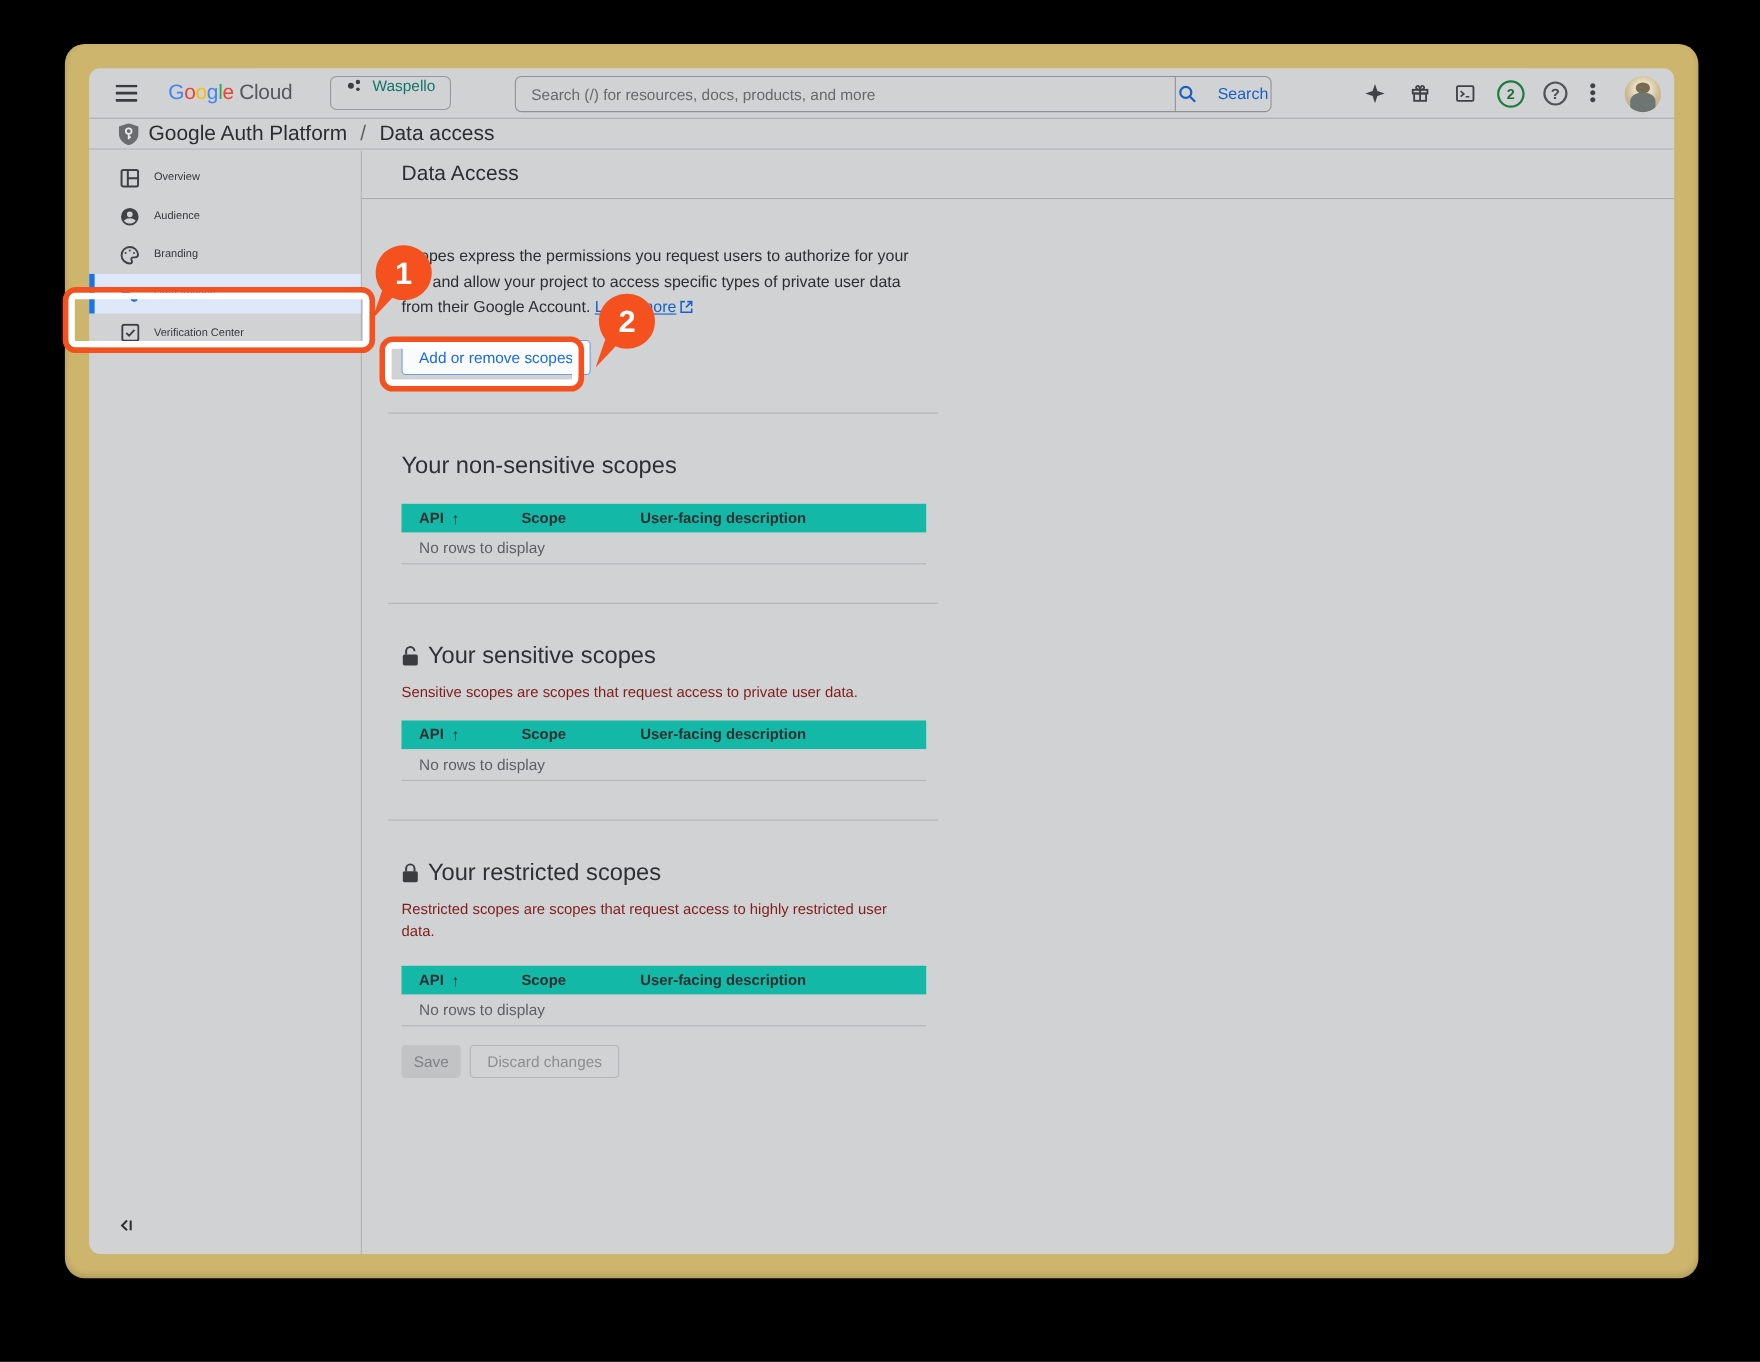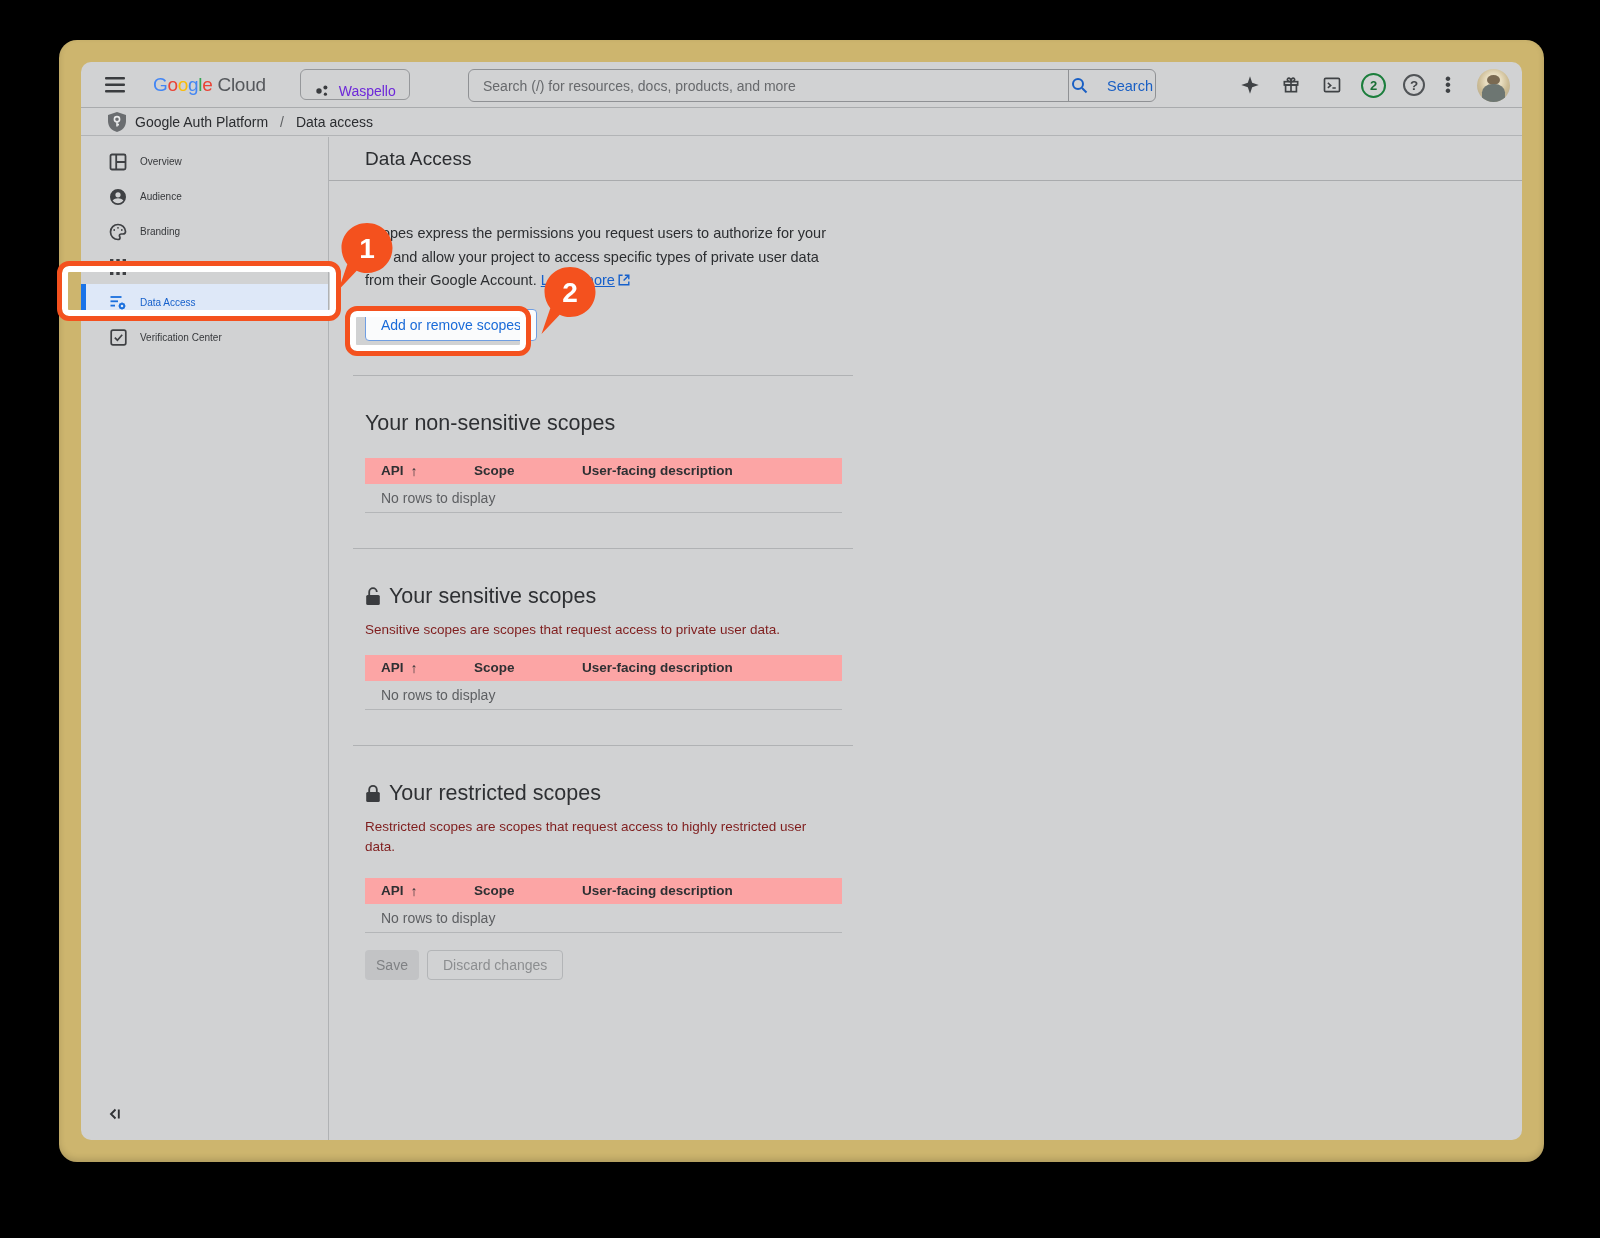"Waspello" .project-btn { align-items: flex-end -> flex-start; color: #6d28d9 -> #0f766e }
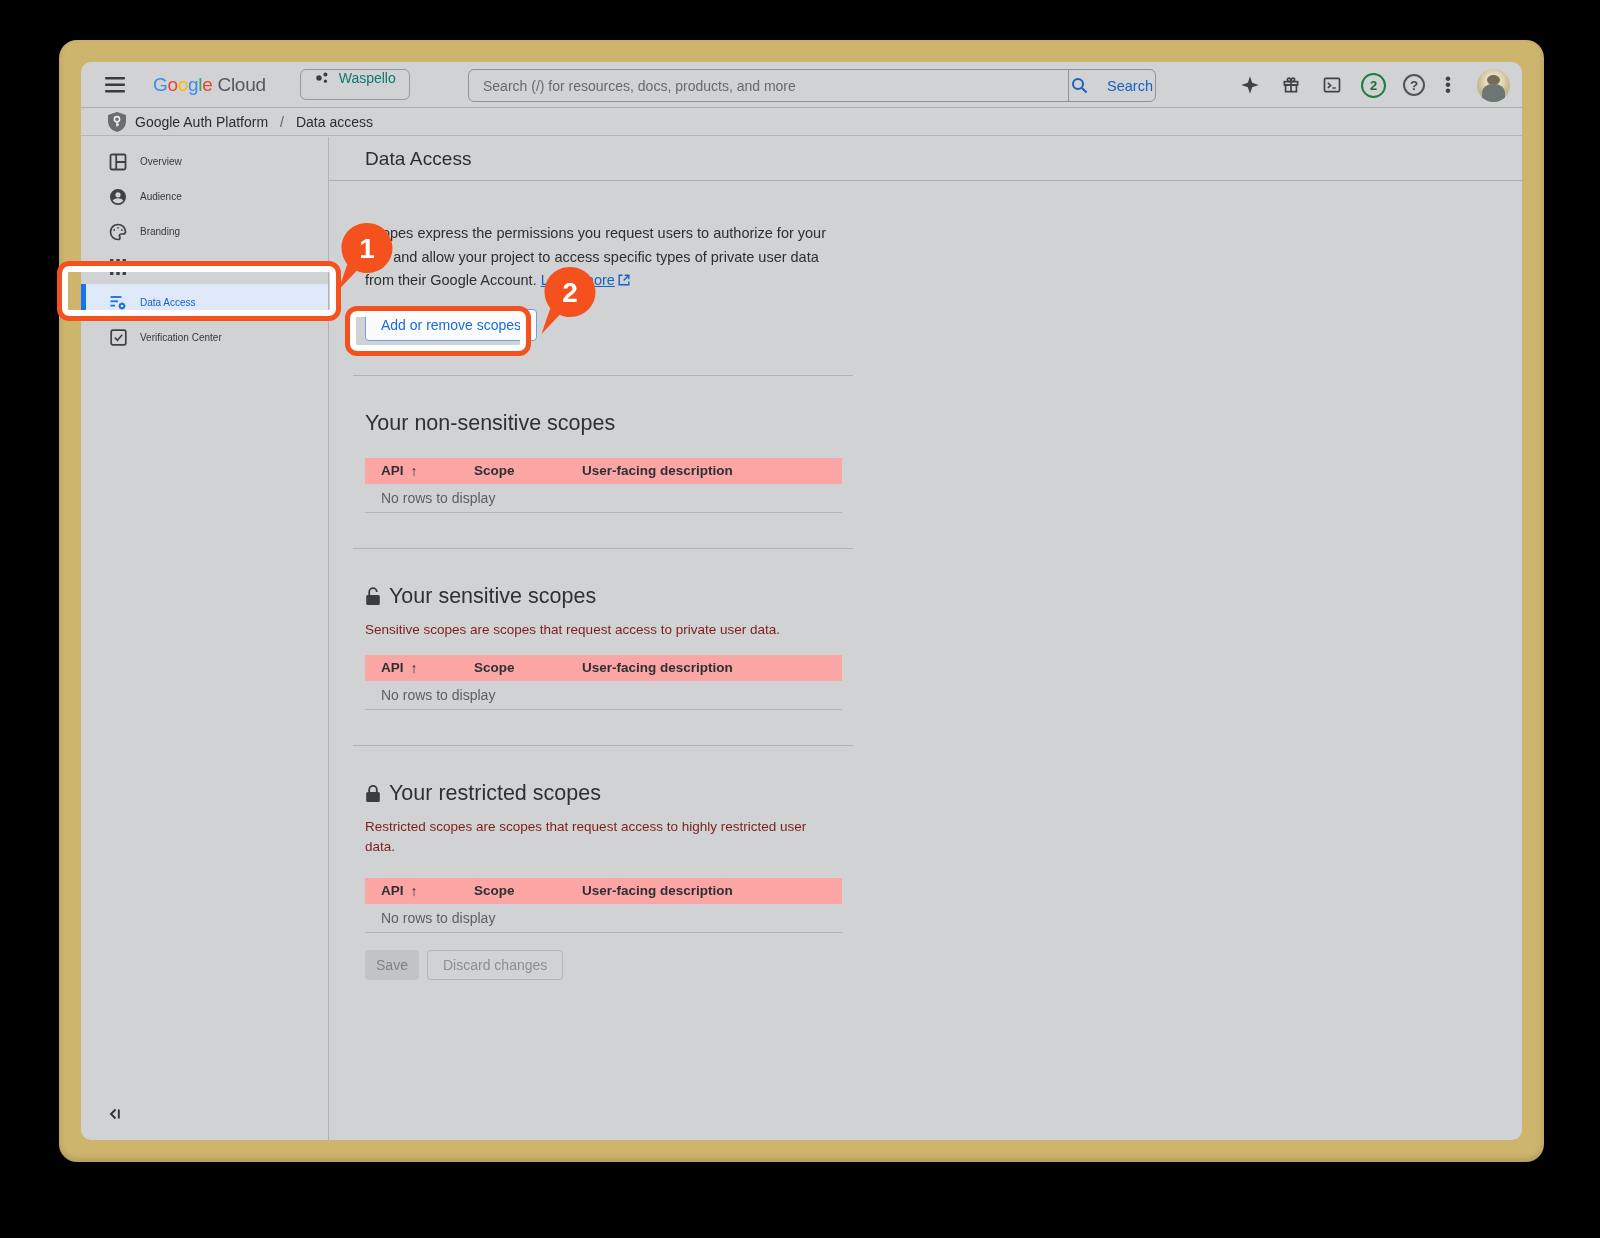"Google Auth Platform" .breadcrumb { font-size: 14px -> 19px }
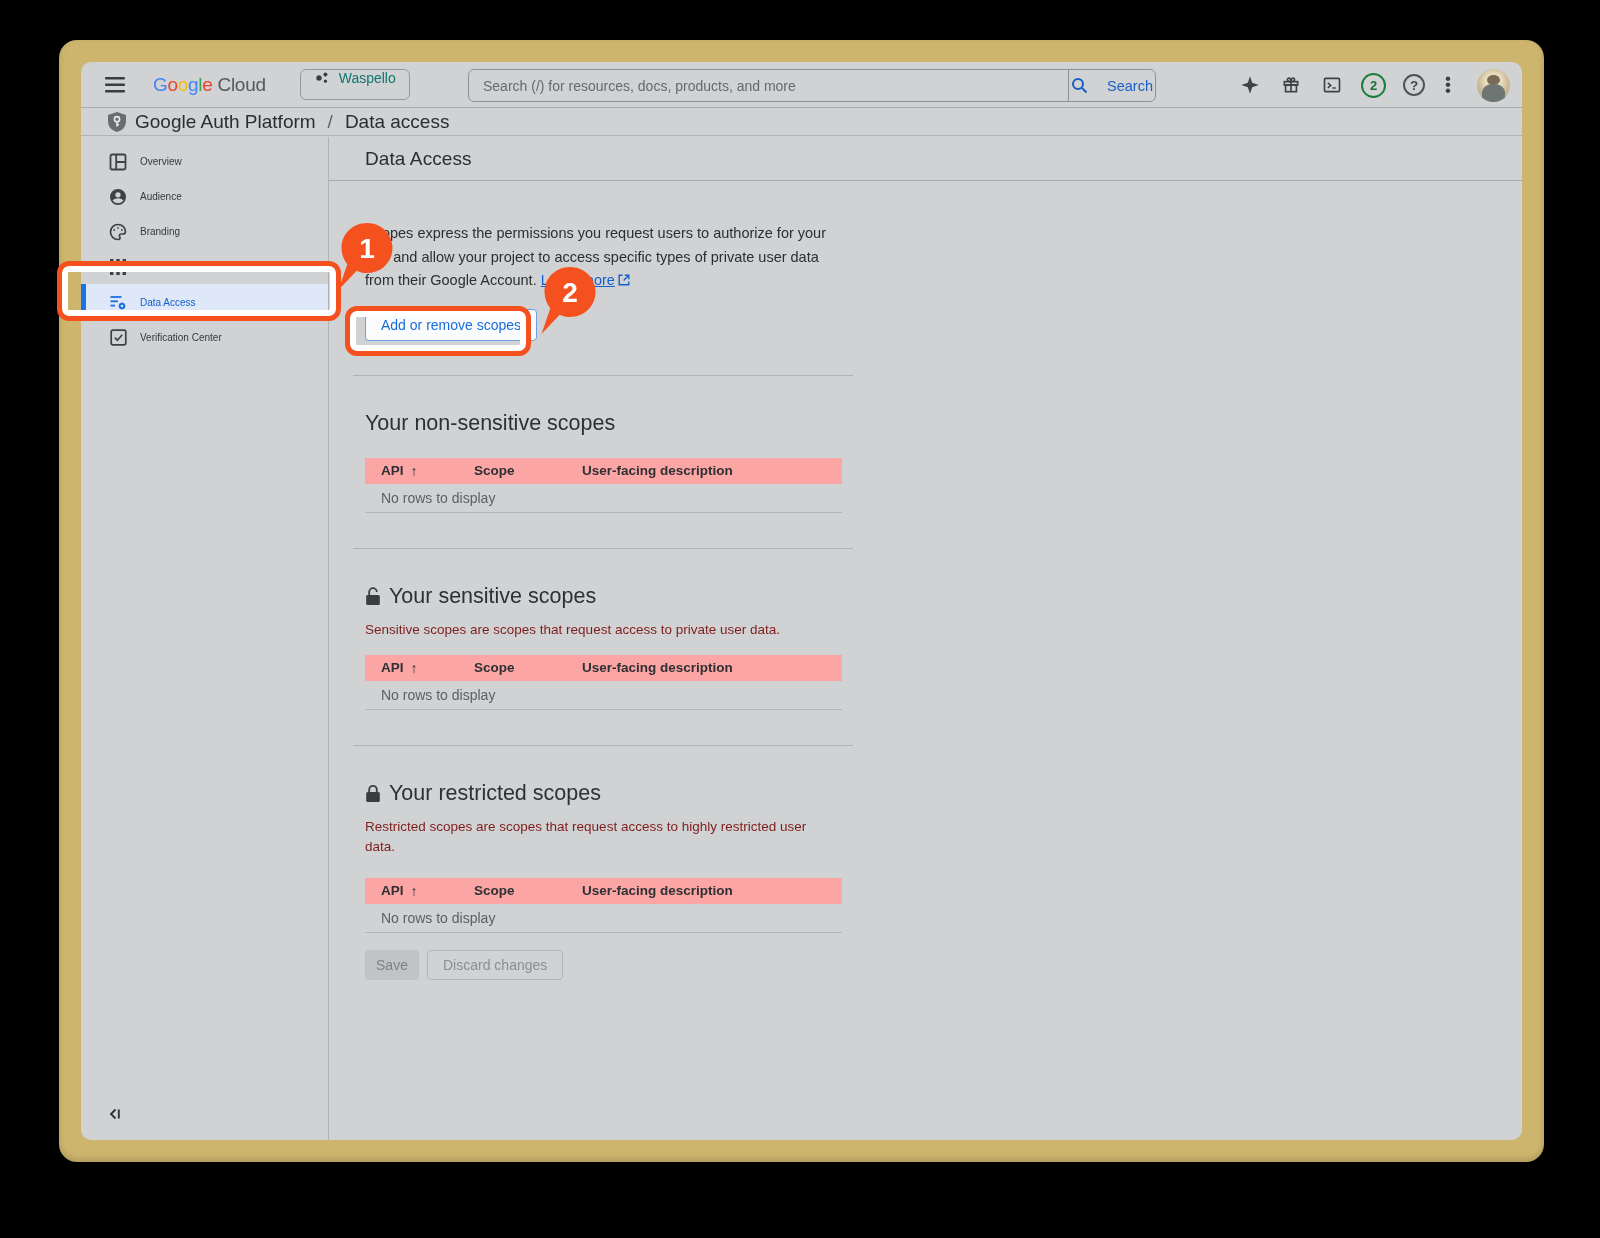"Clients" div.nav-item { html: <div> <span> <svg> <g> <rect></rect> <rect></rect> <rect></rect> <rect></rect> <rect></rect> <rect></rect> <rect></rect> <rect></rect> <rect></rect> </g> </svg> </span> <span>Clients</span> </div> -> none }
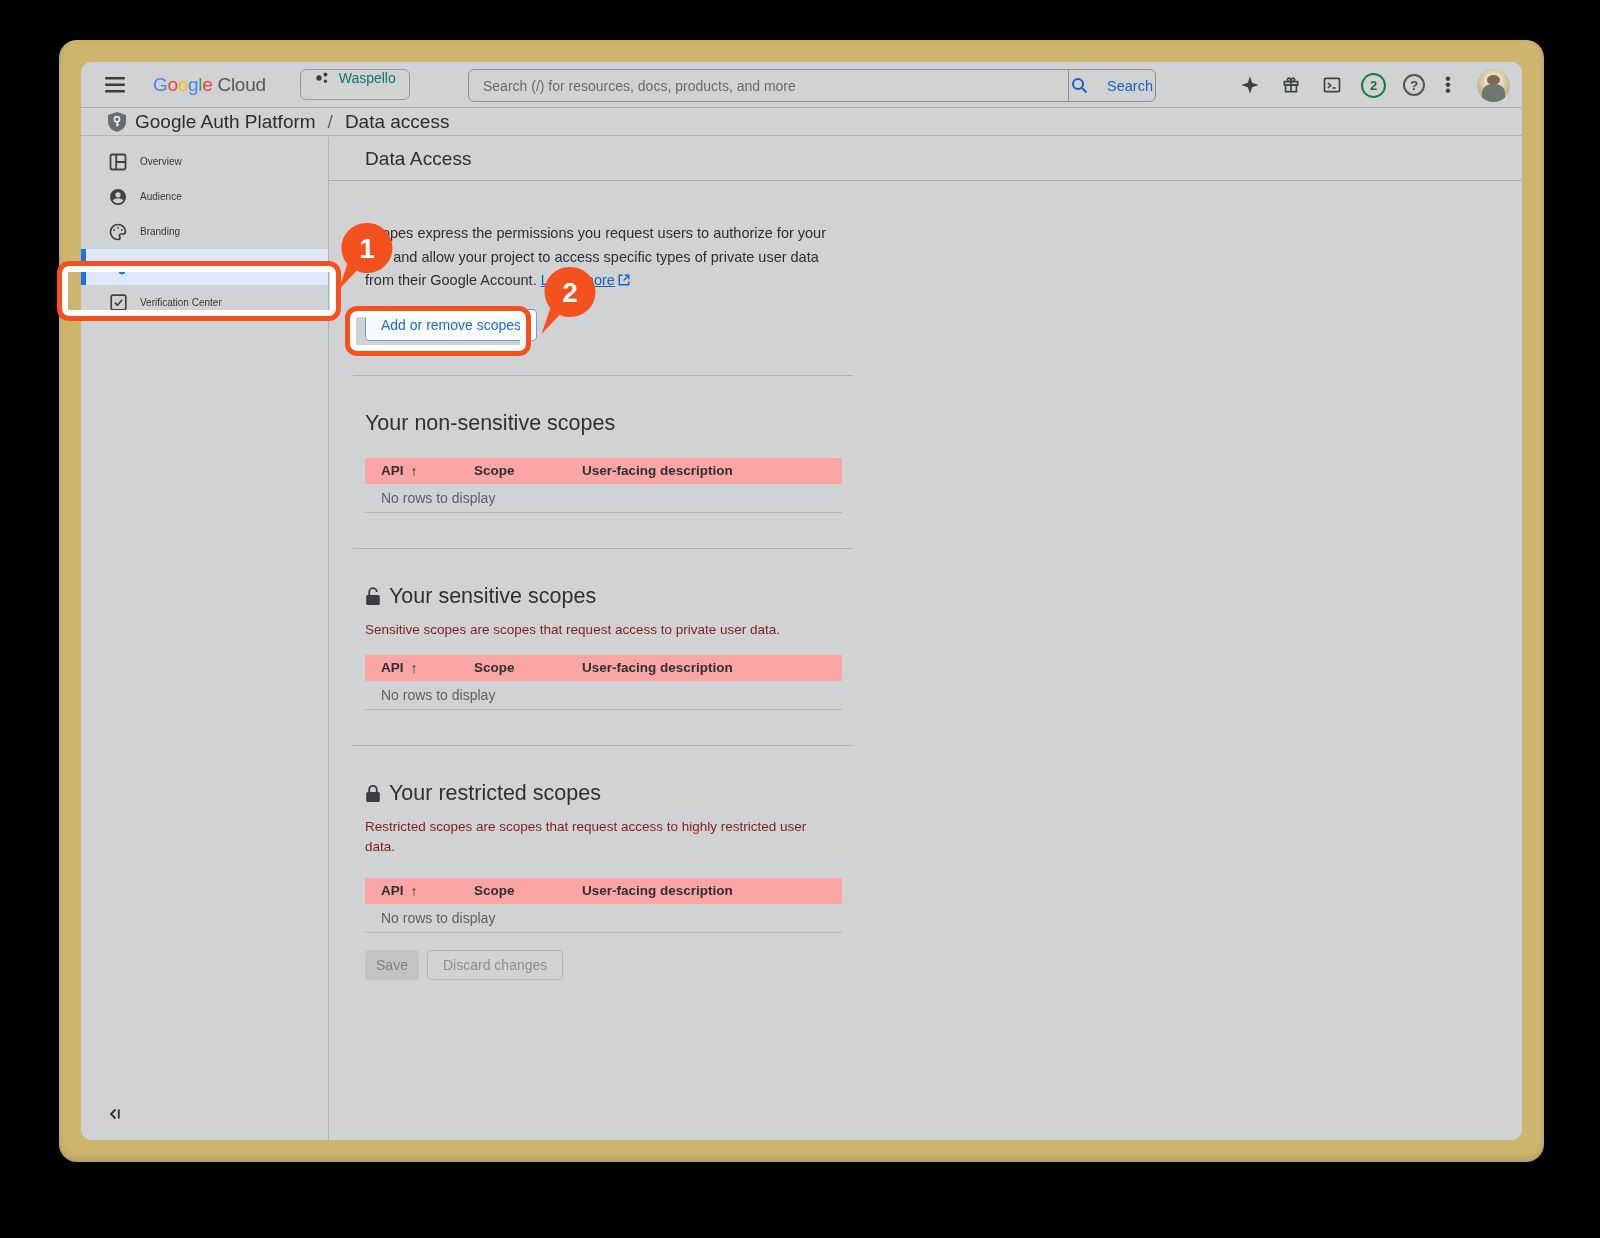"API" .tbl-head { background: #fca5a5 -> #14b8a6 }
